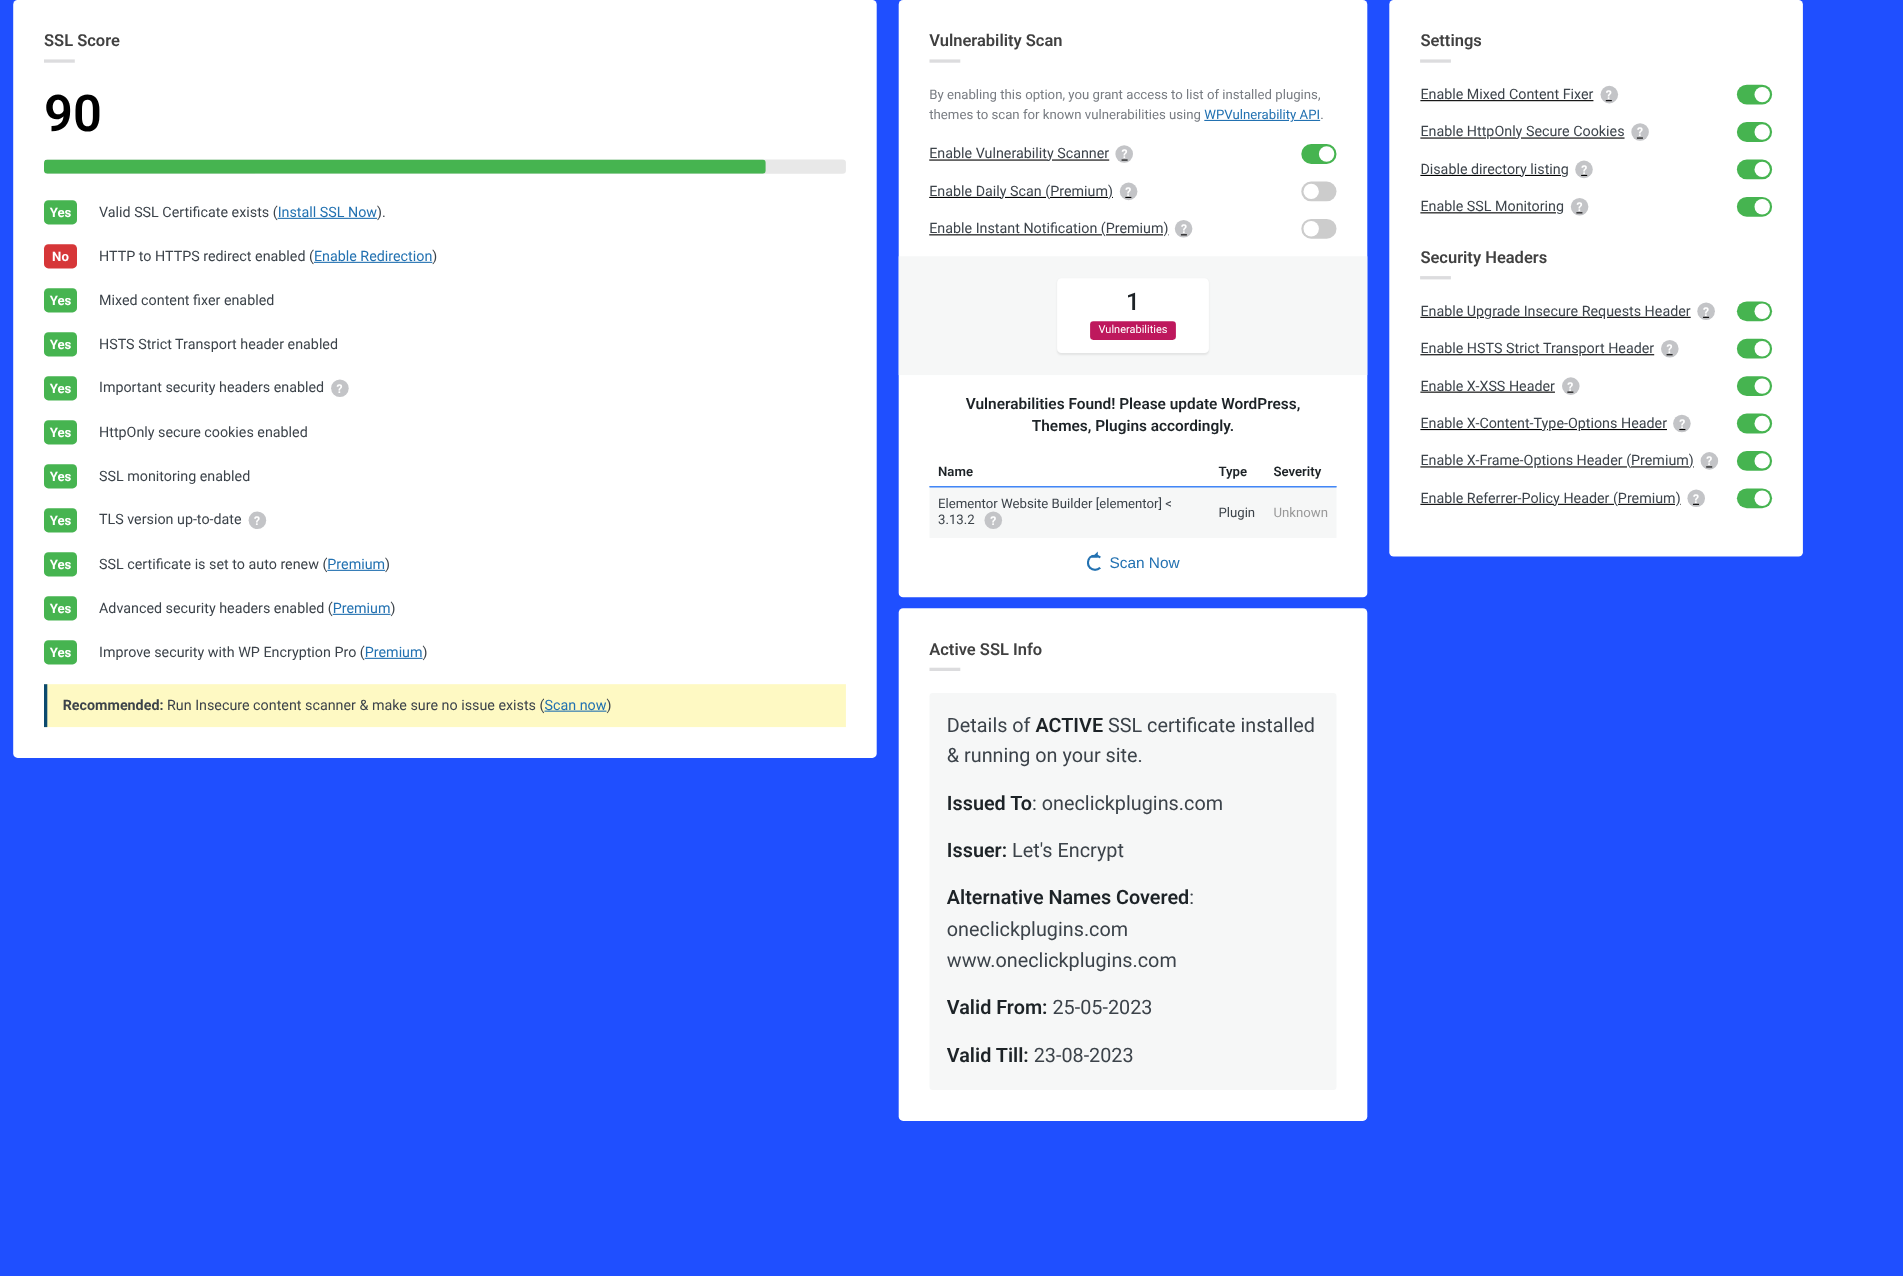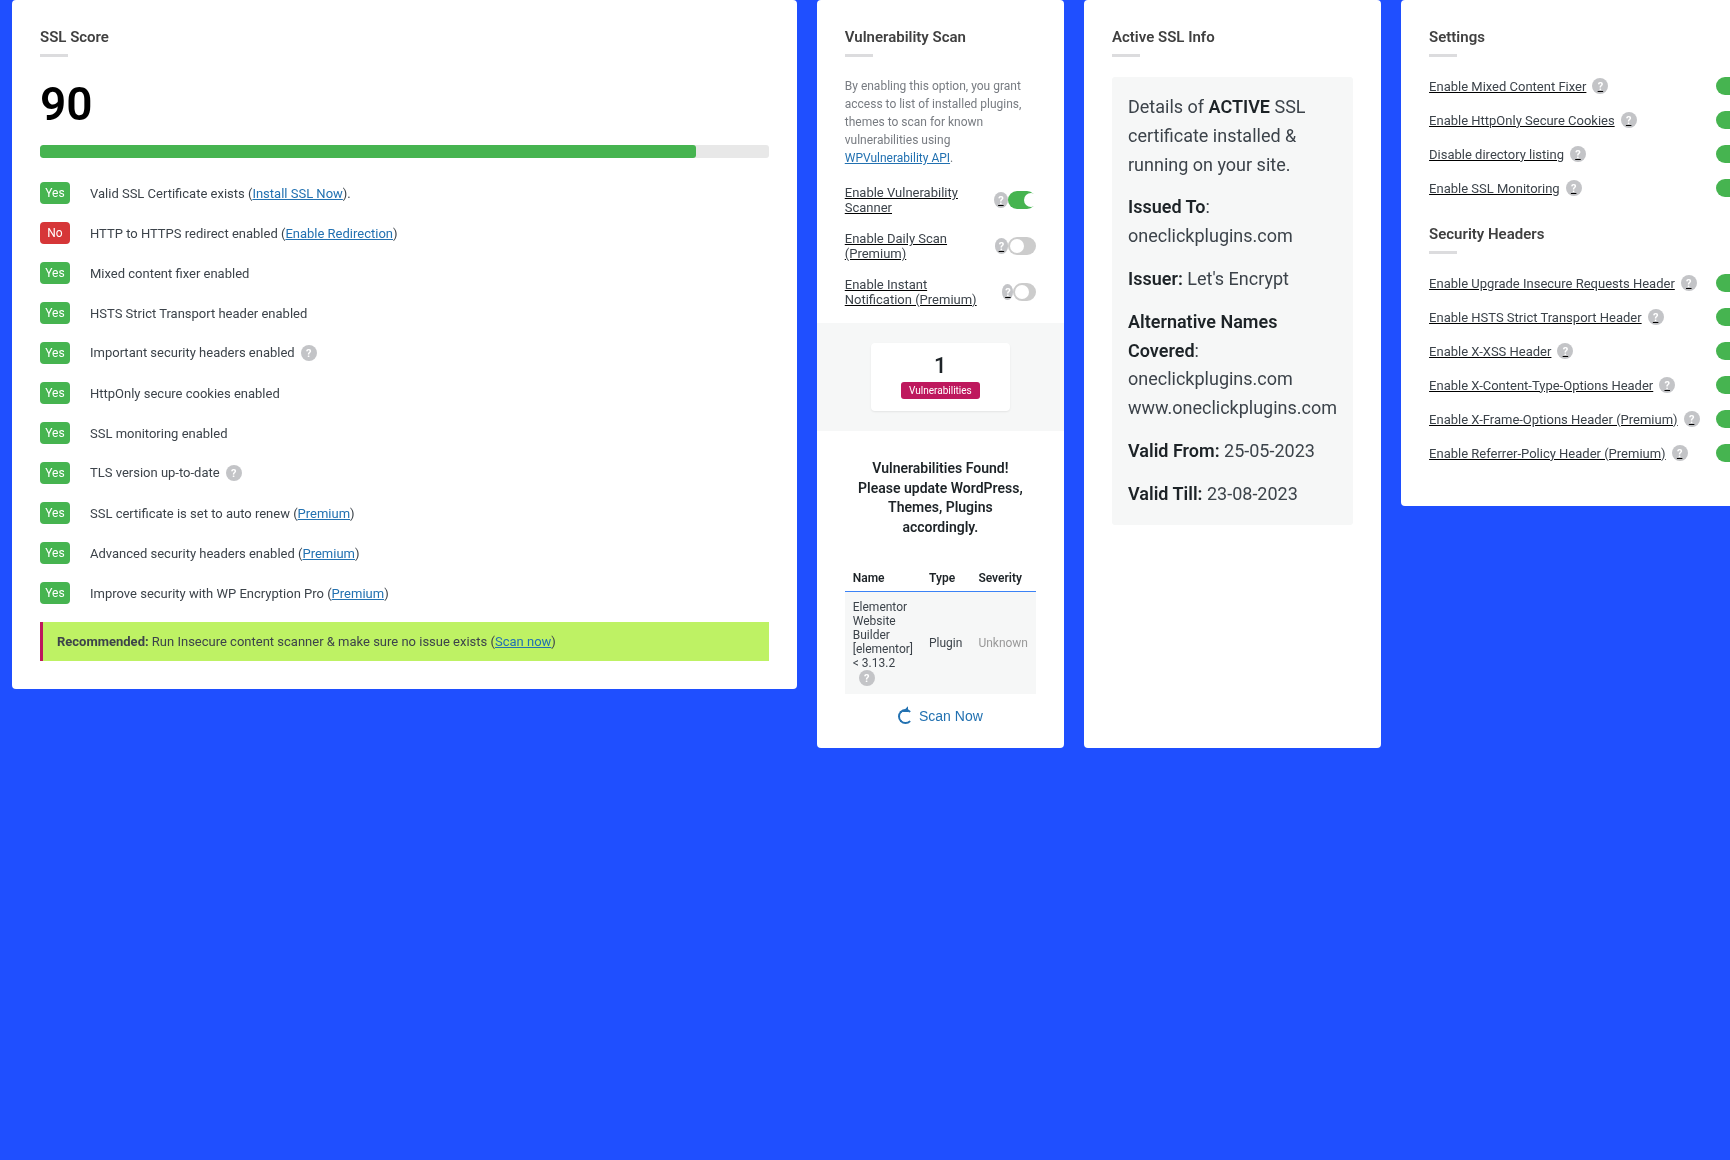"Vulnerability Scan" .col-mid { flex-direction: row -> column; gap: 20px -> 10px }
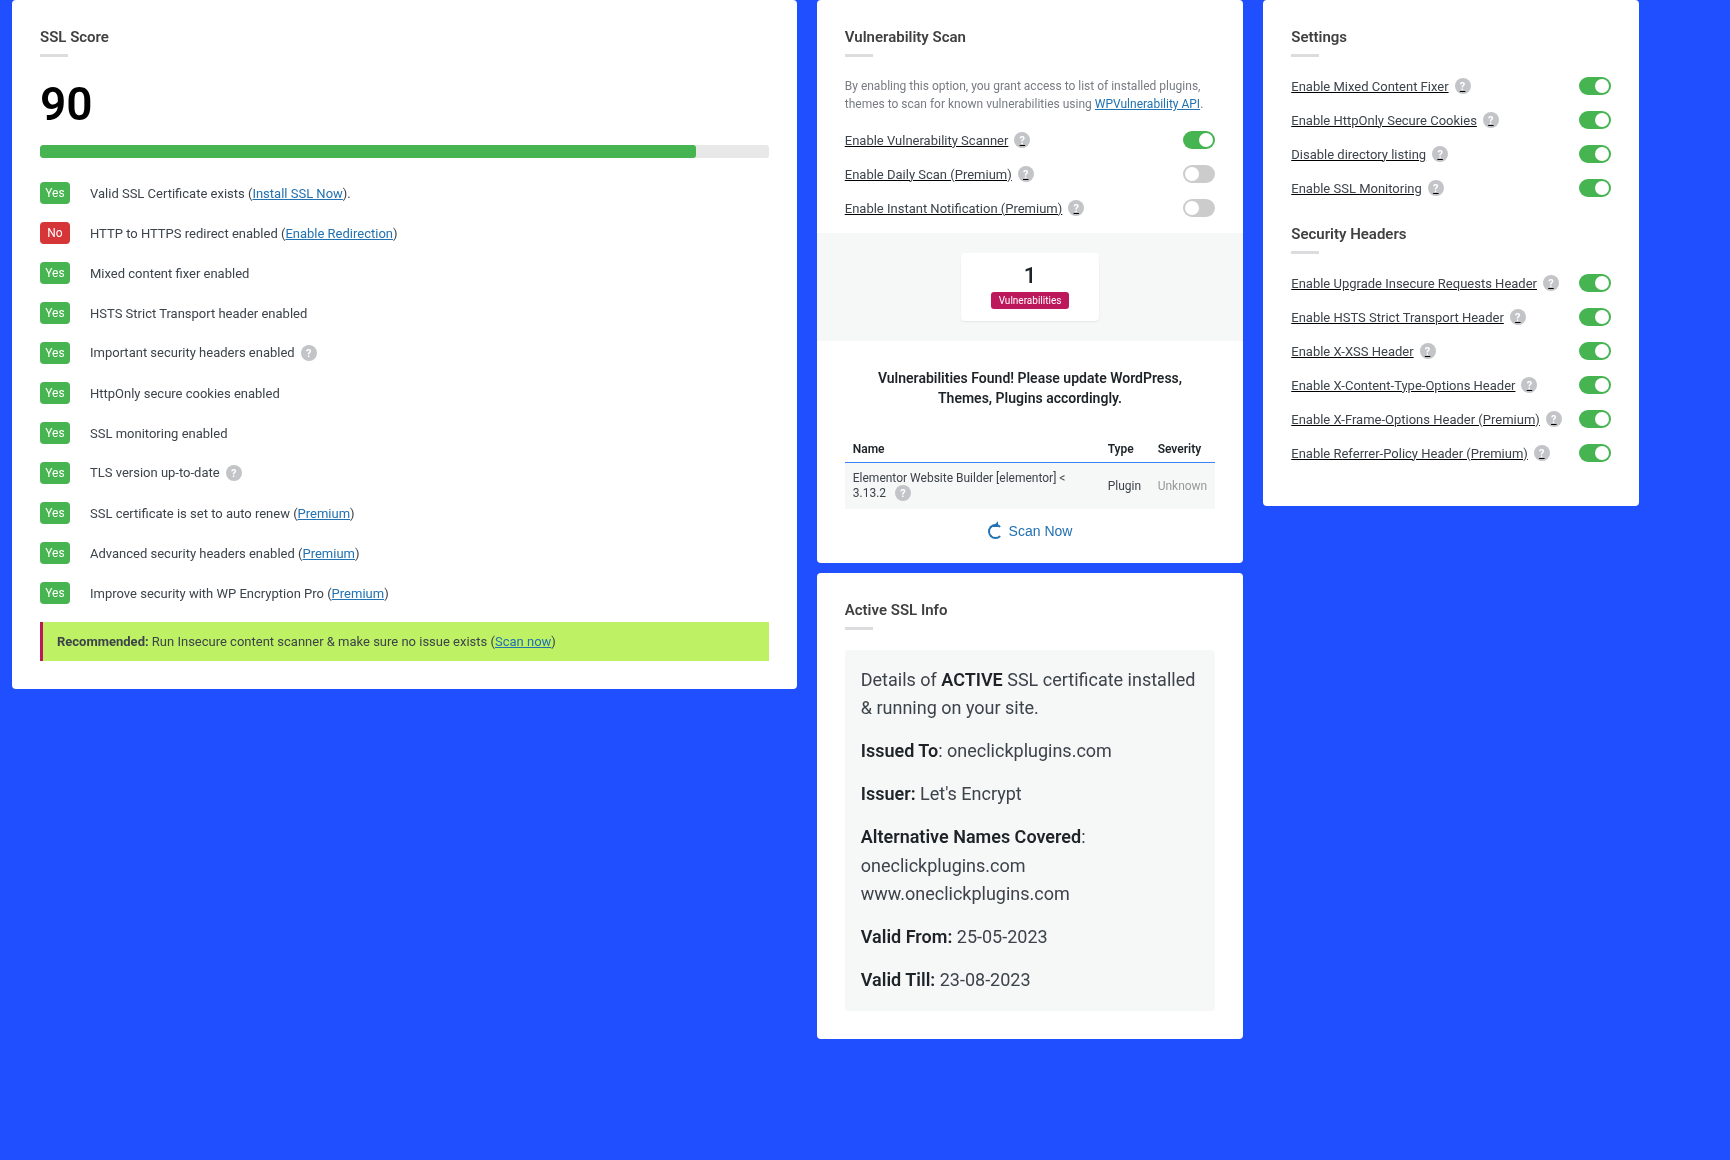"Yes" .badge { font-weight: 400 -> 700 }
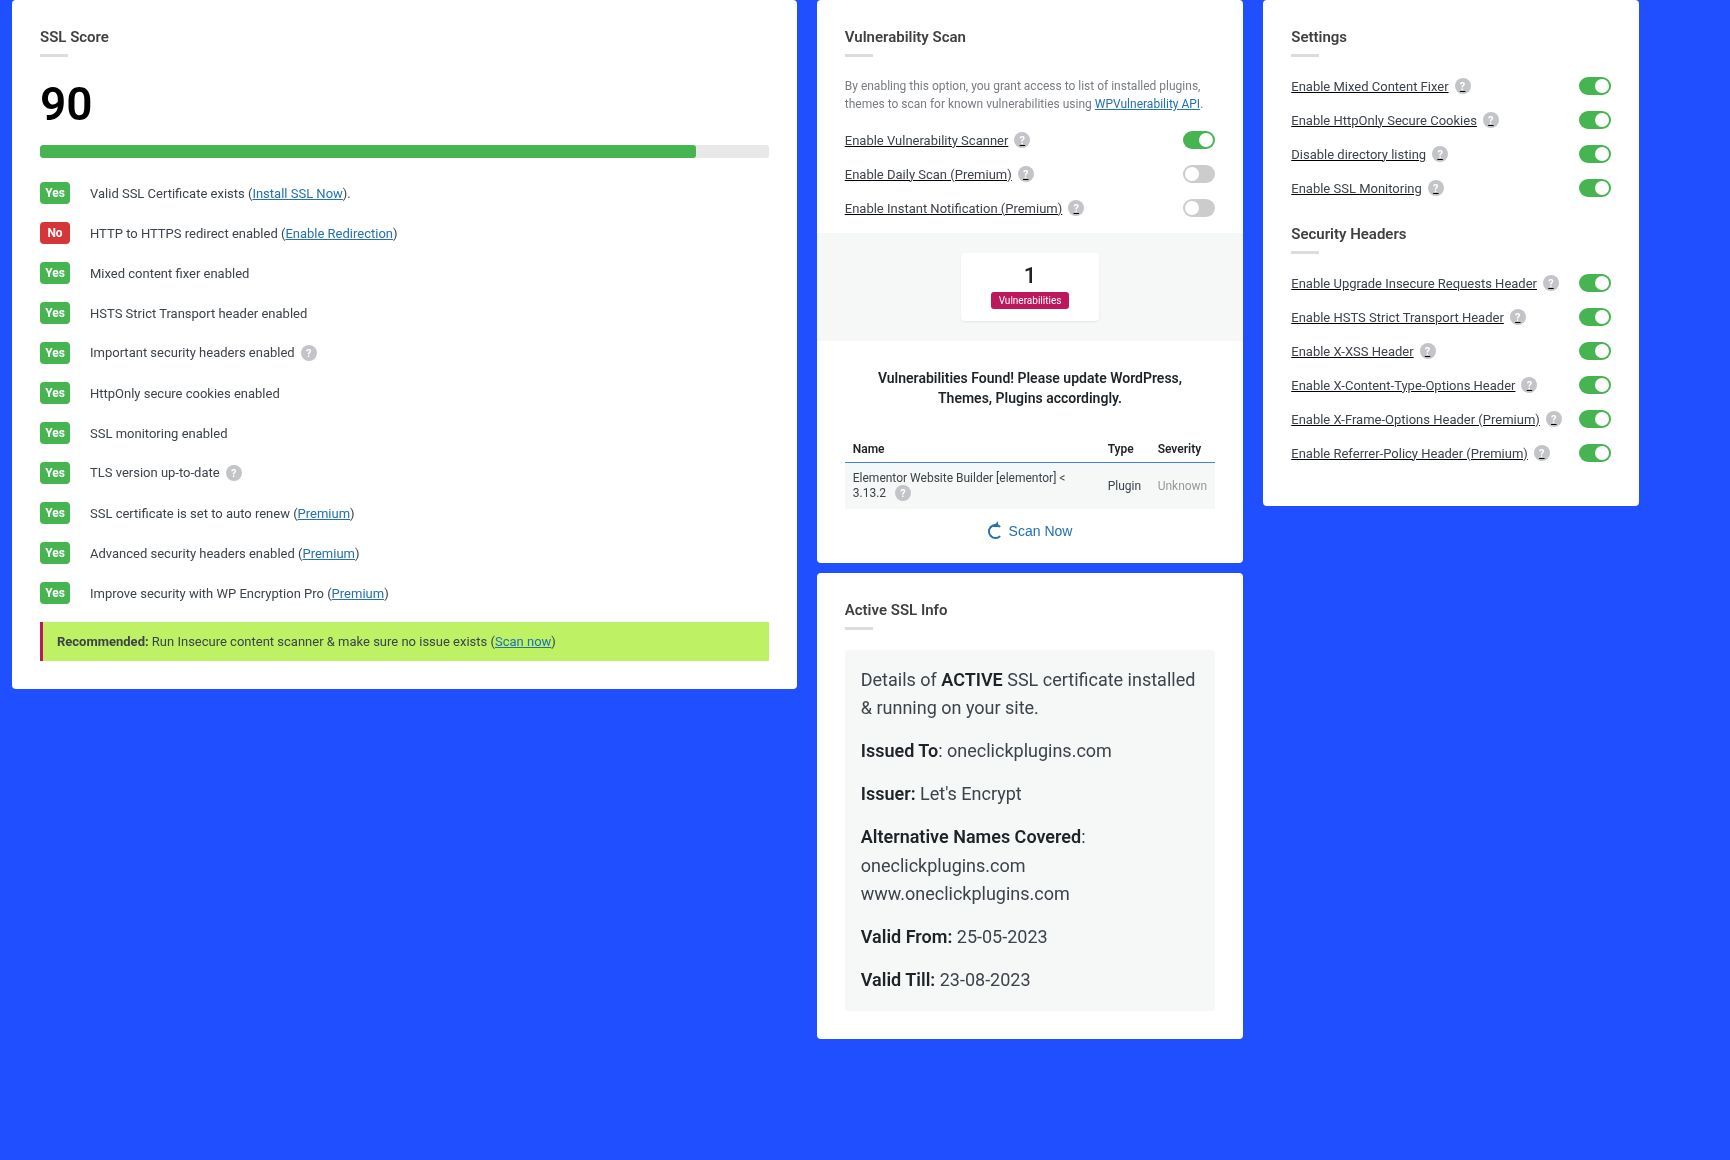"Vulnerabilities Found! Please update" .vuln-heading { margin: 28px 10px -> 18px 10px }
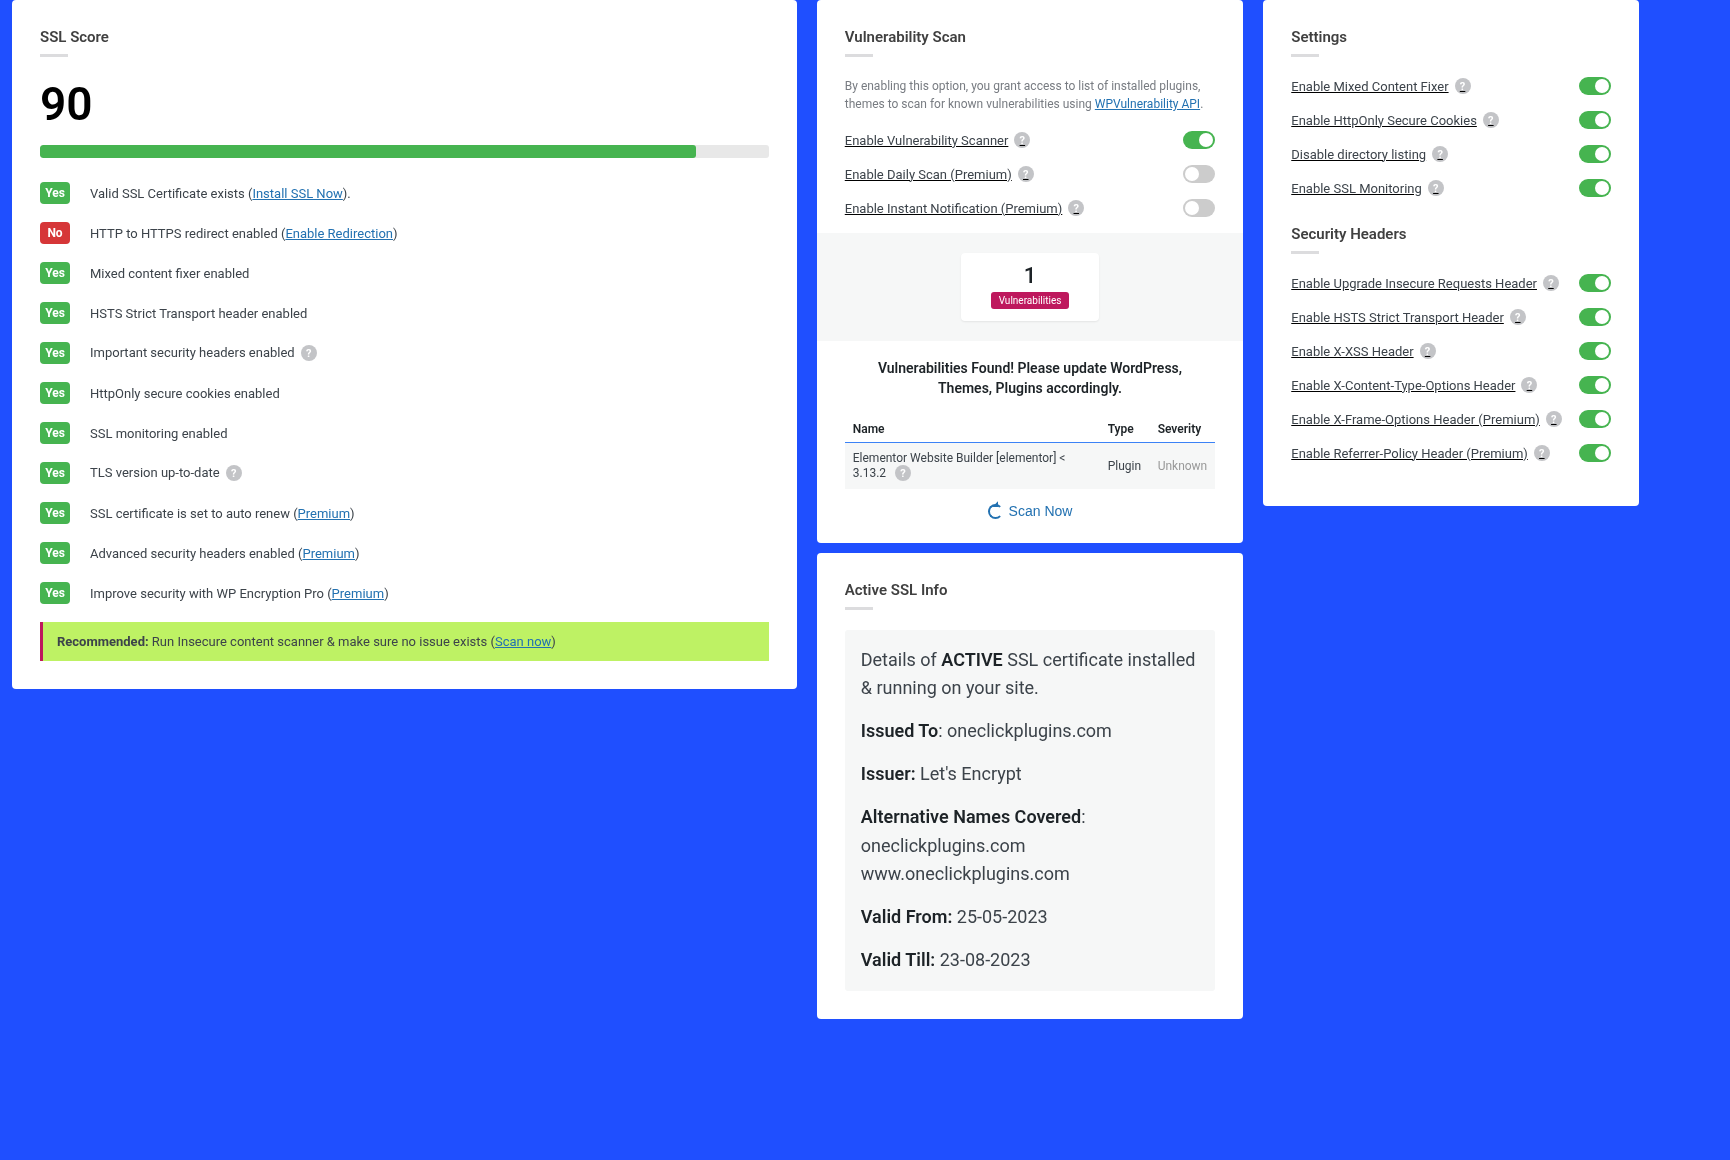"Recommended: Run Insecure content" .recommended-box { background: #bef264 -> #fef9c3; border-left: 3px solid #be185d -> 3px solid #0c4a6e }
